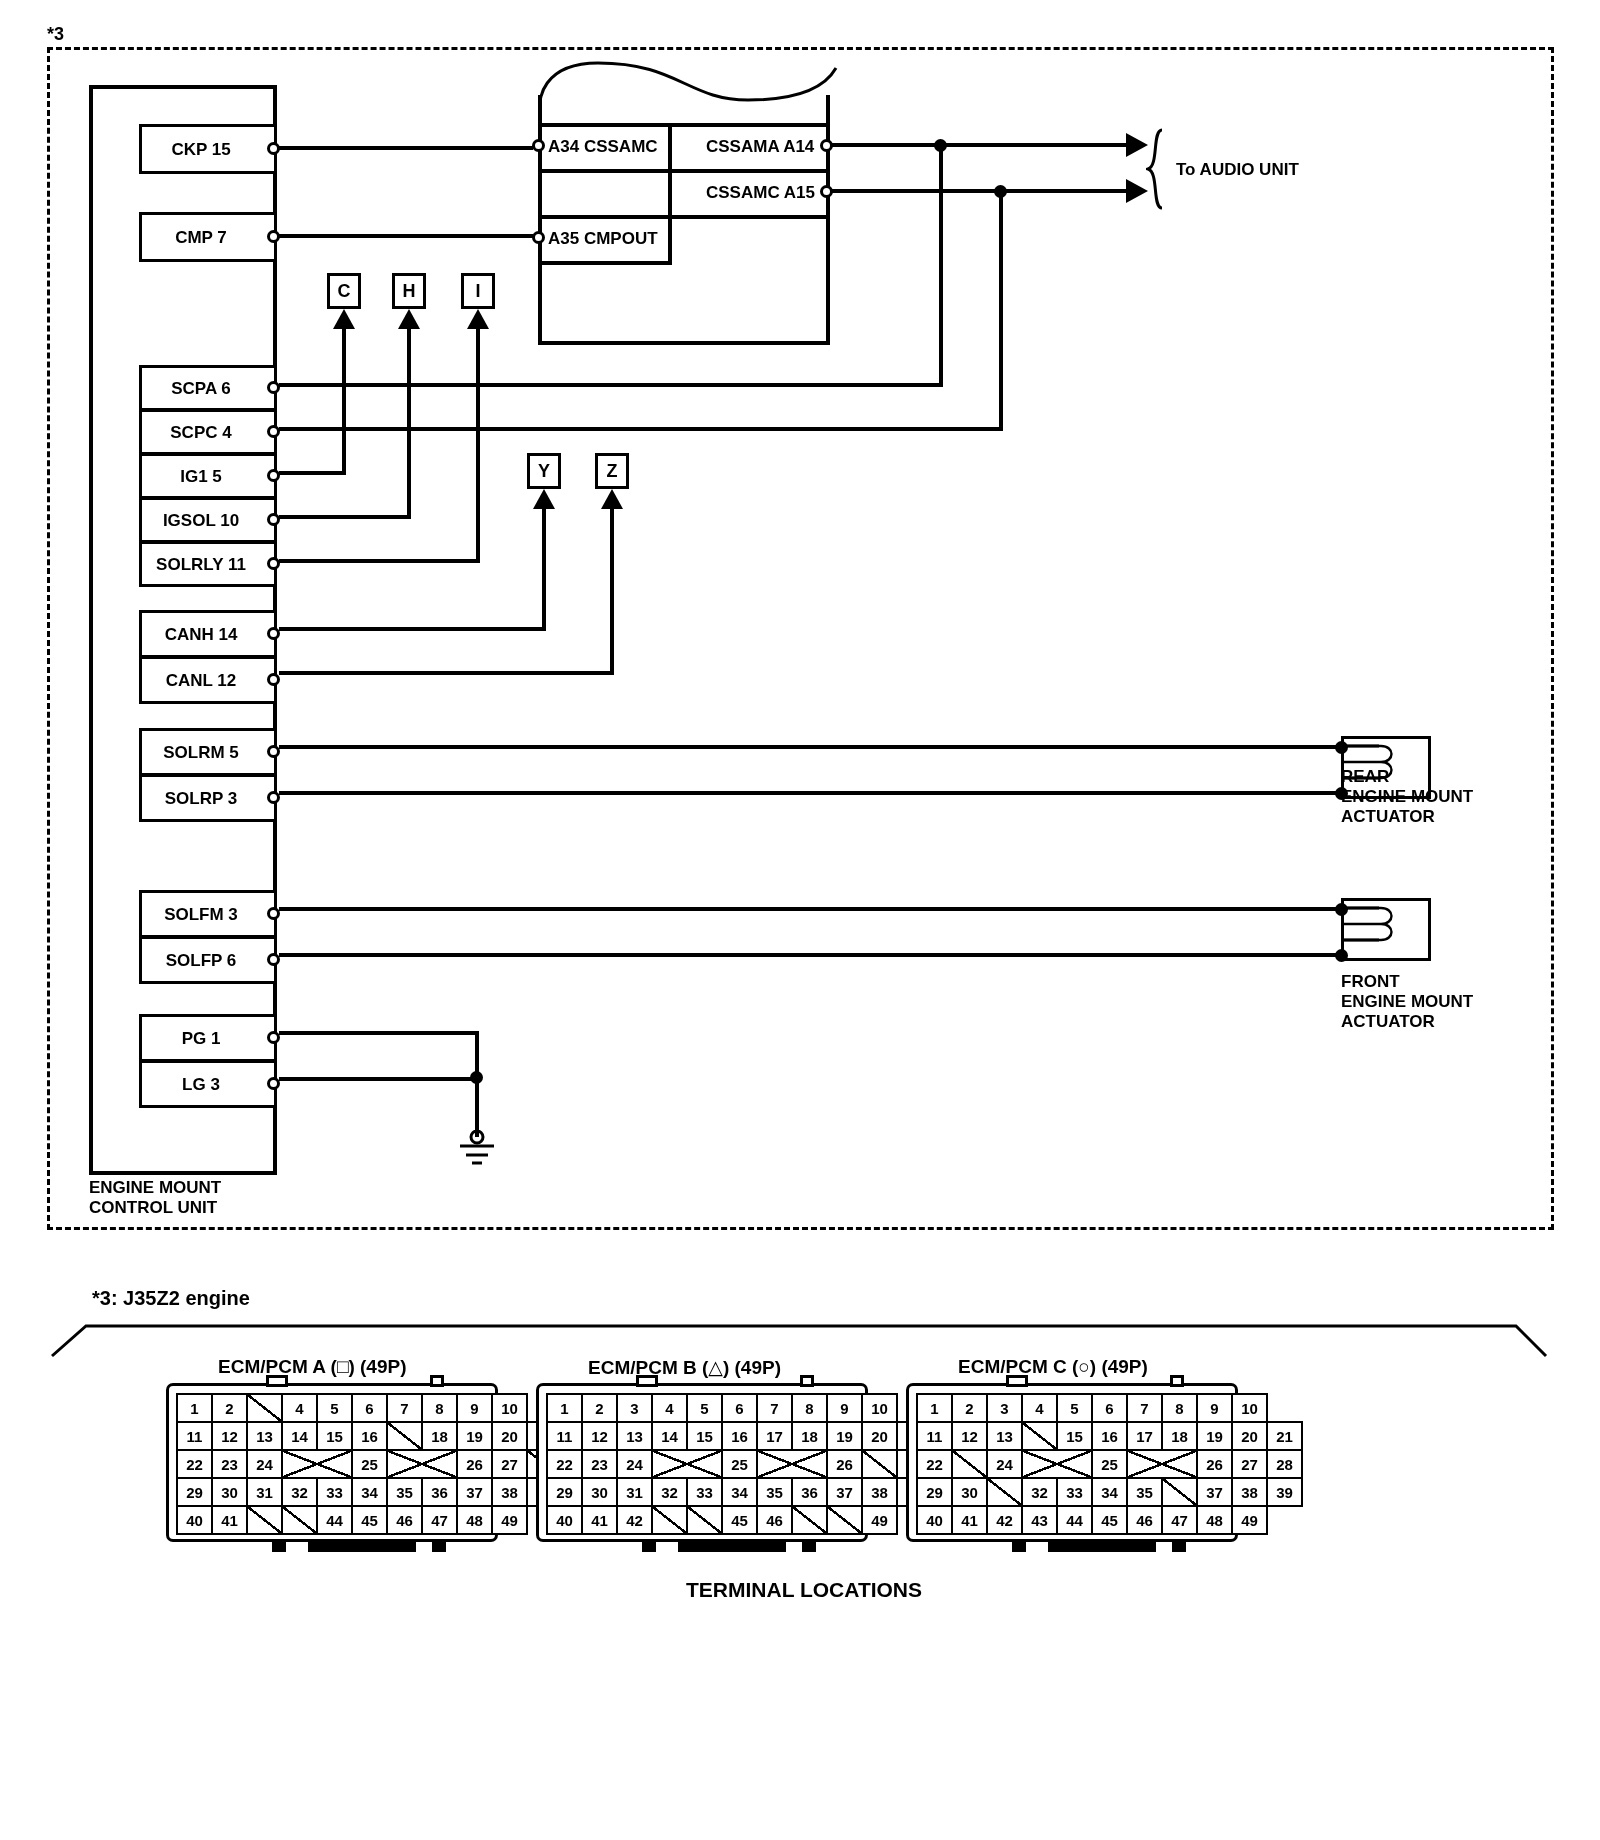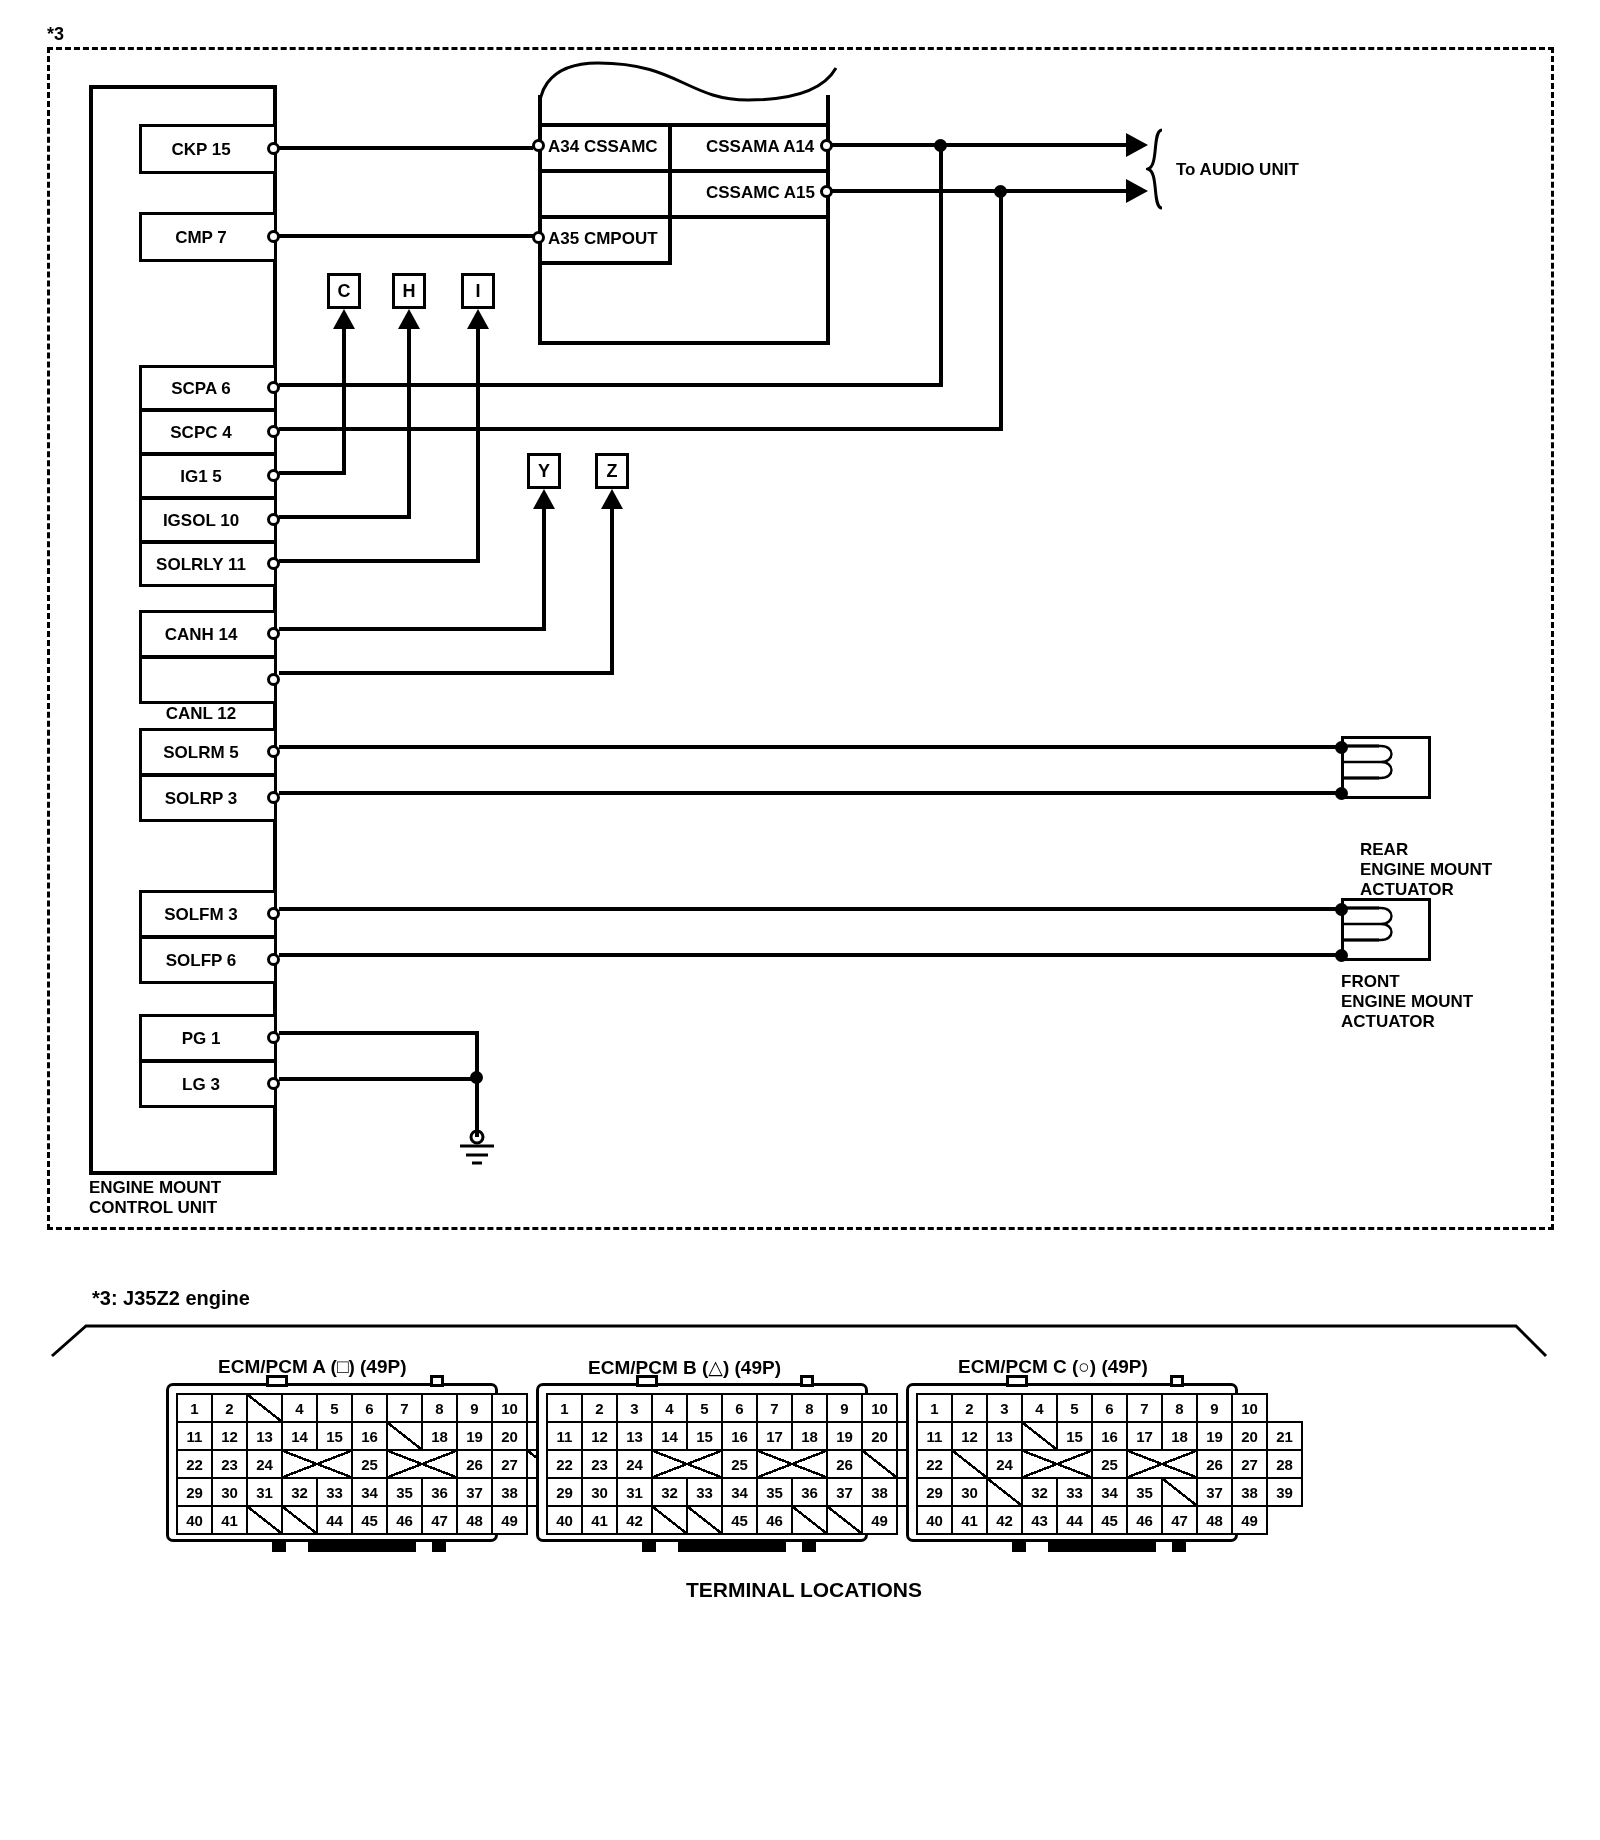"CANL 12" div.pinlabel { margin-top: 33px -> none }
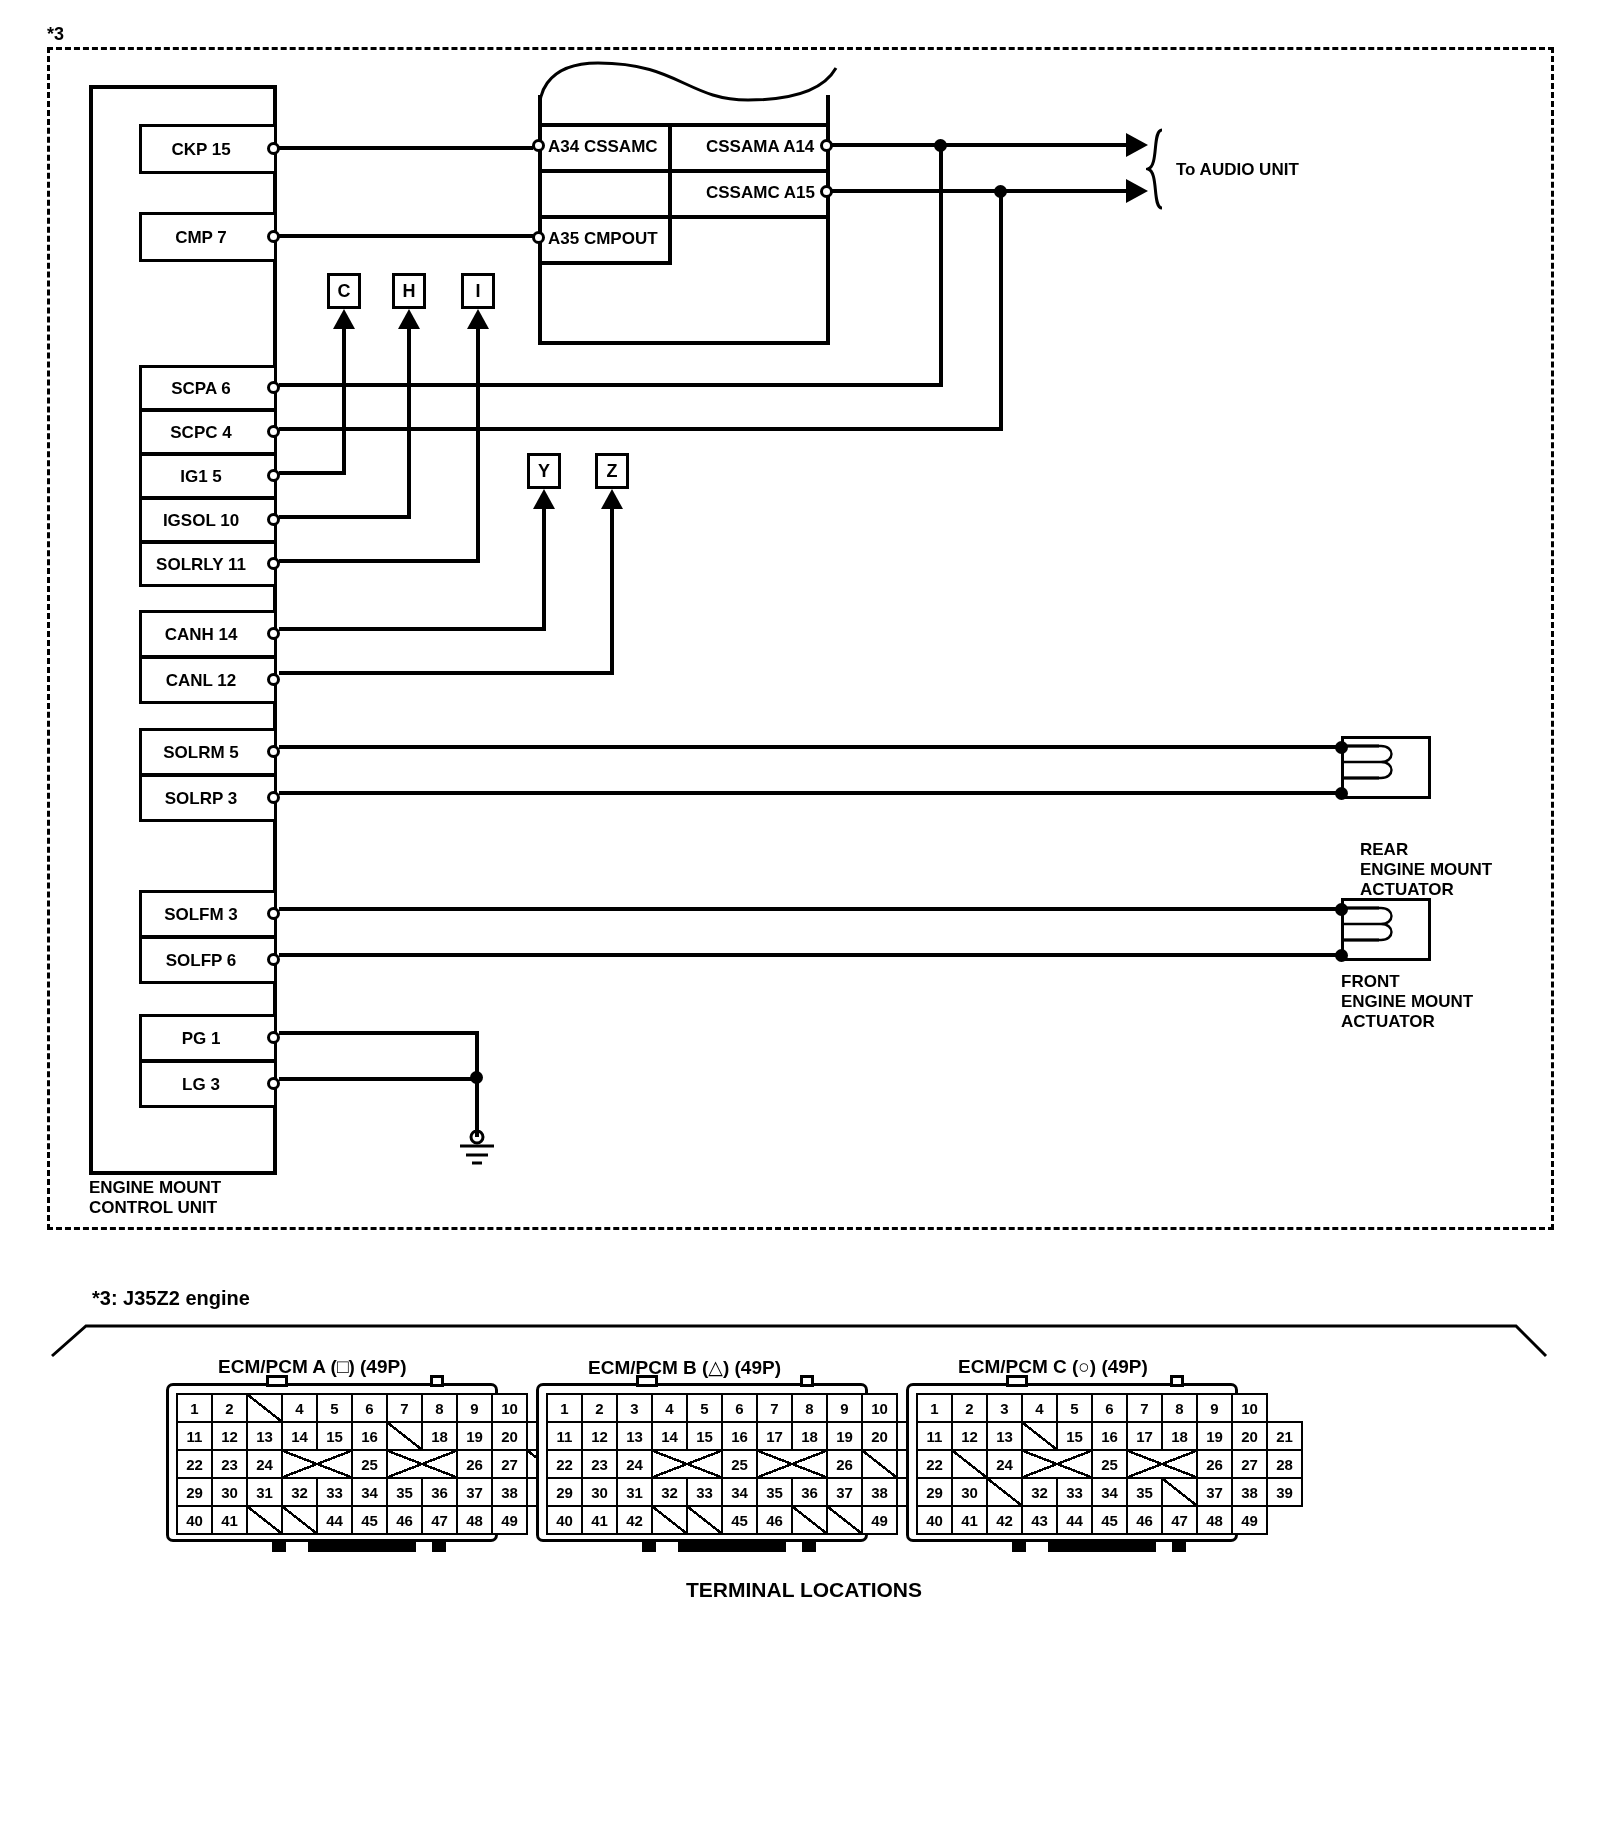"REAR" div.abs { margin-left: 19px -> none; top: 840px -> 767px }
